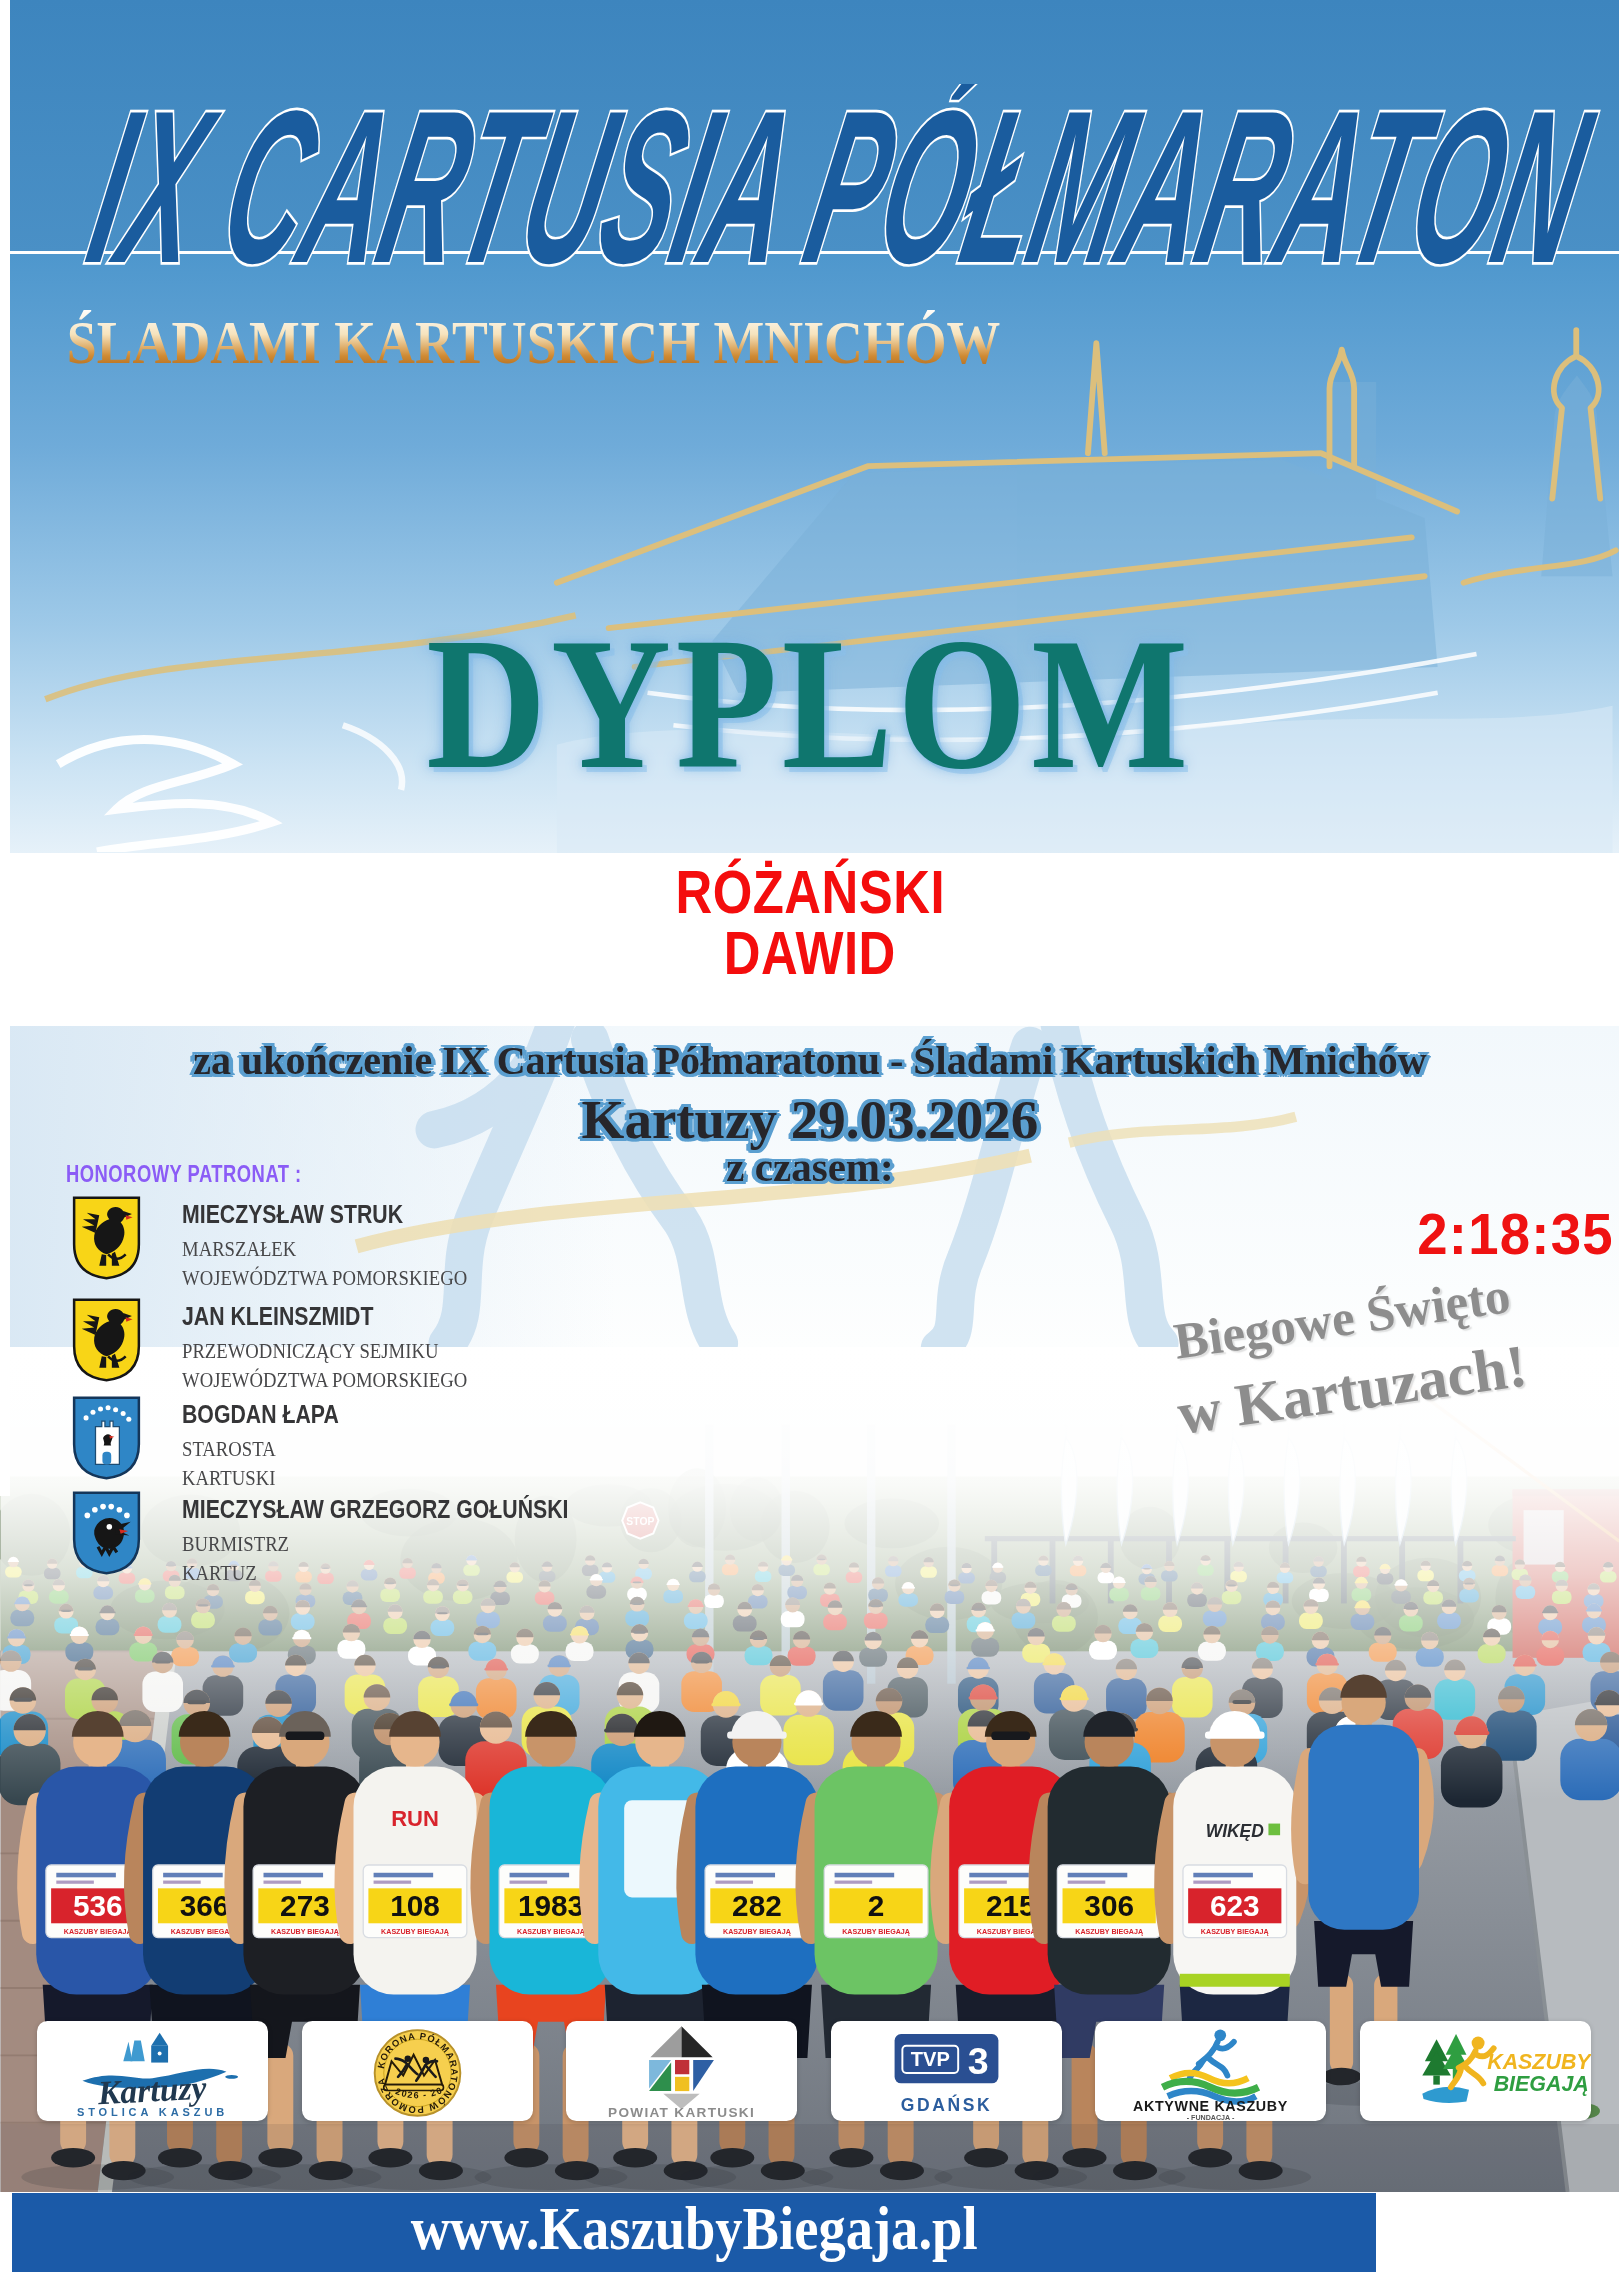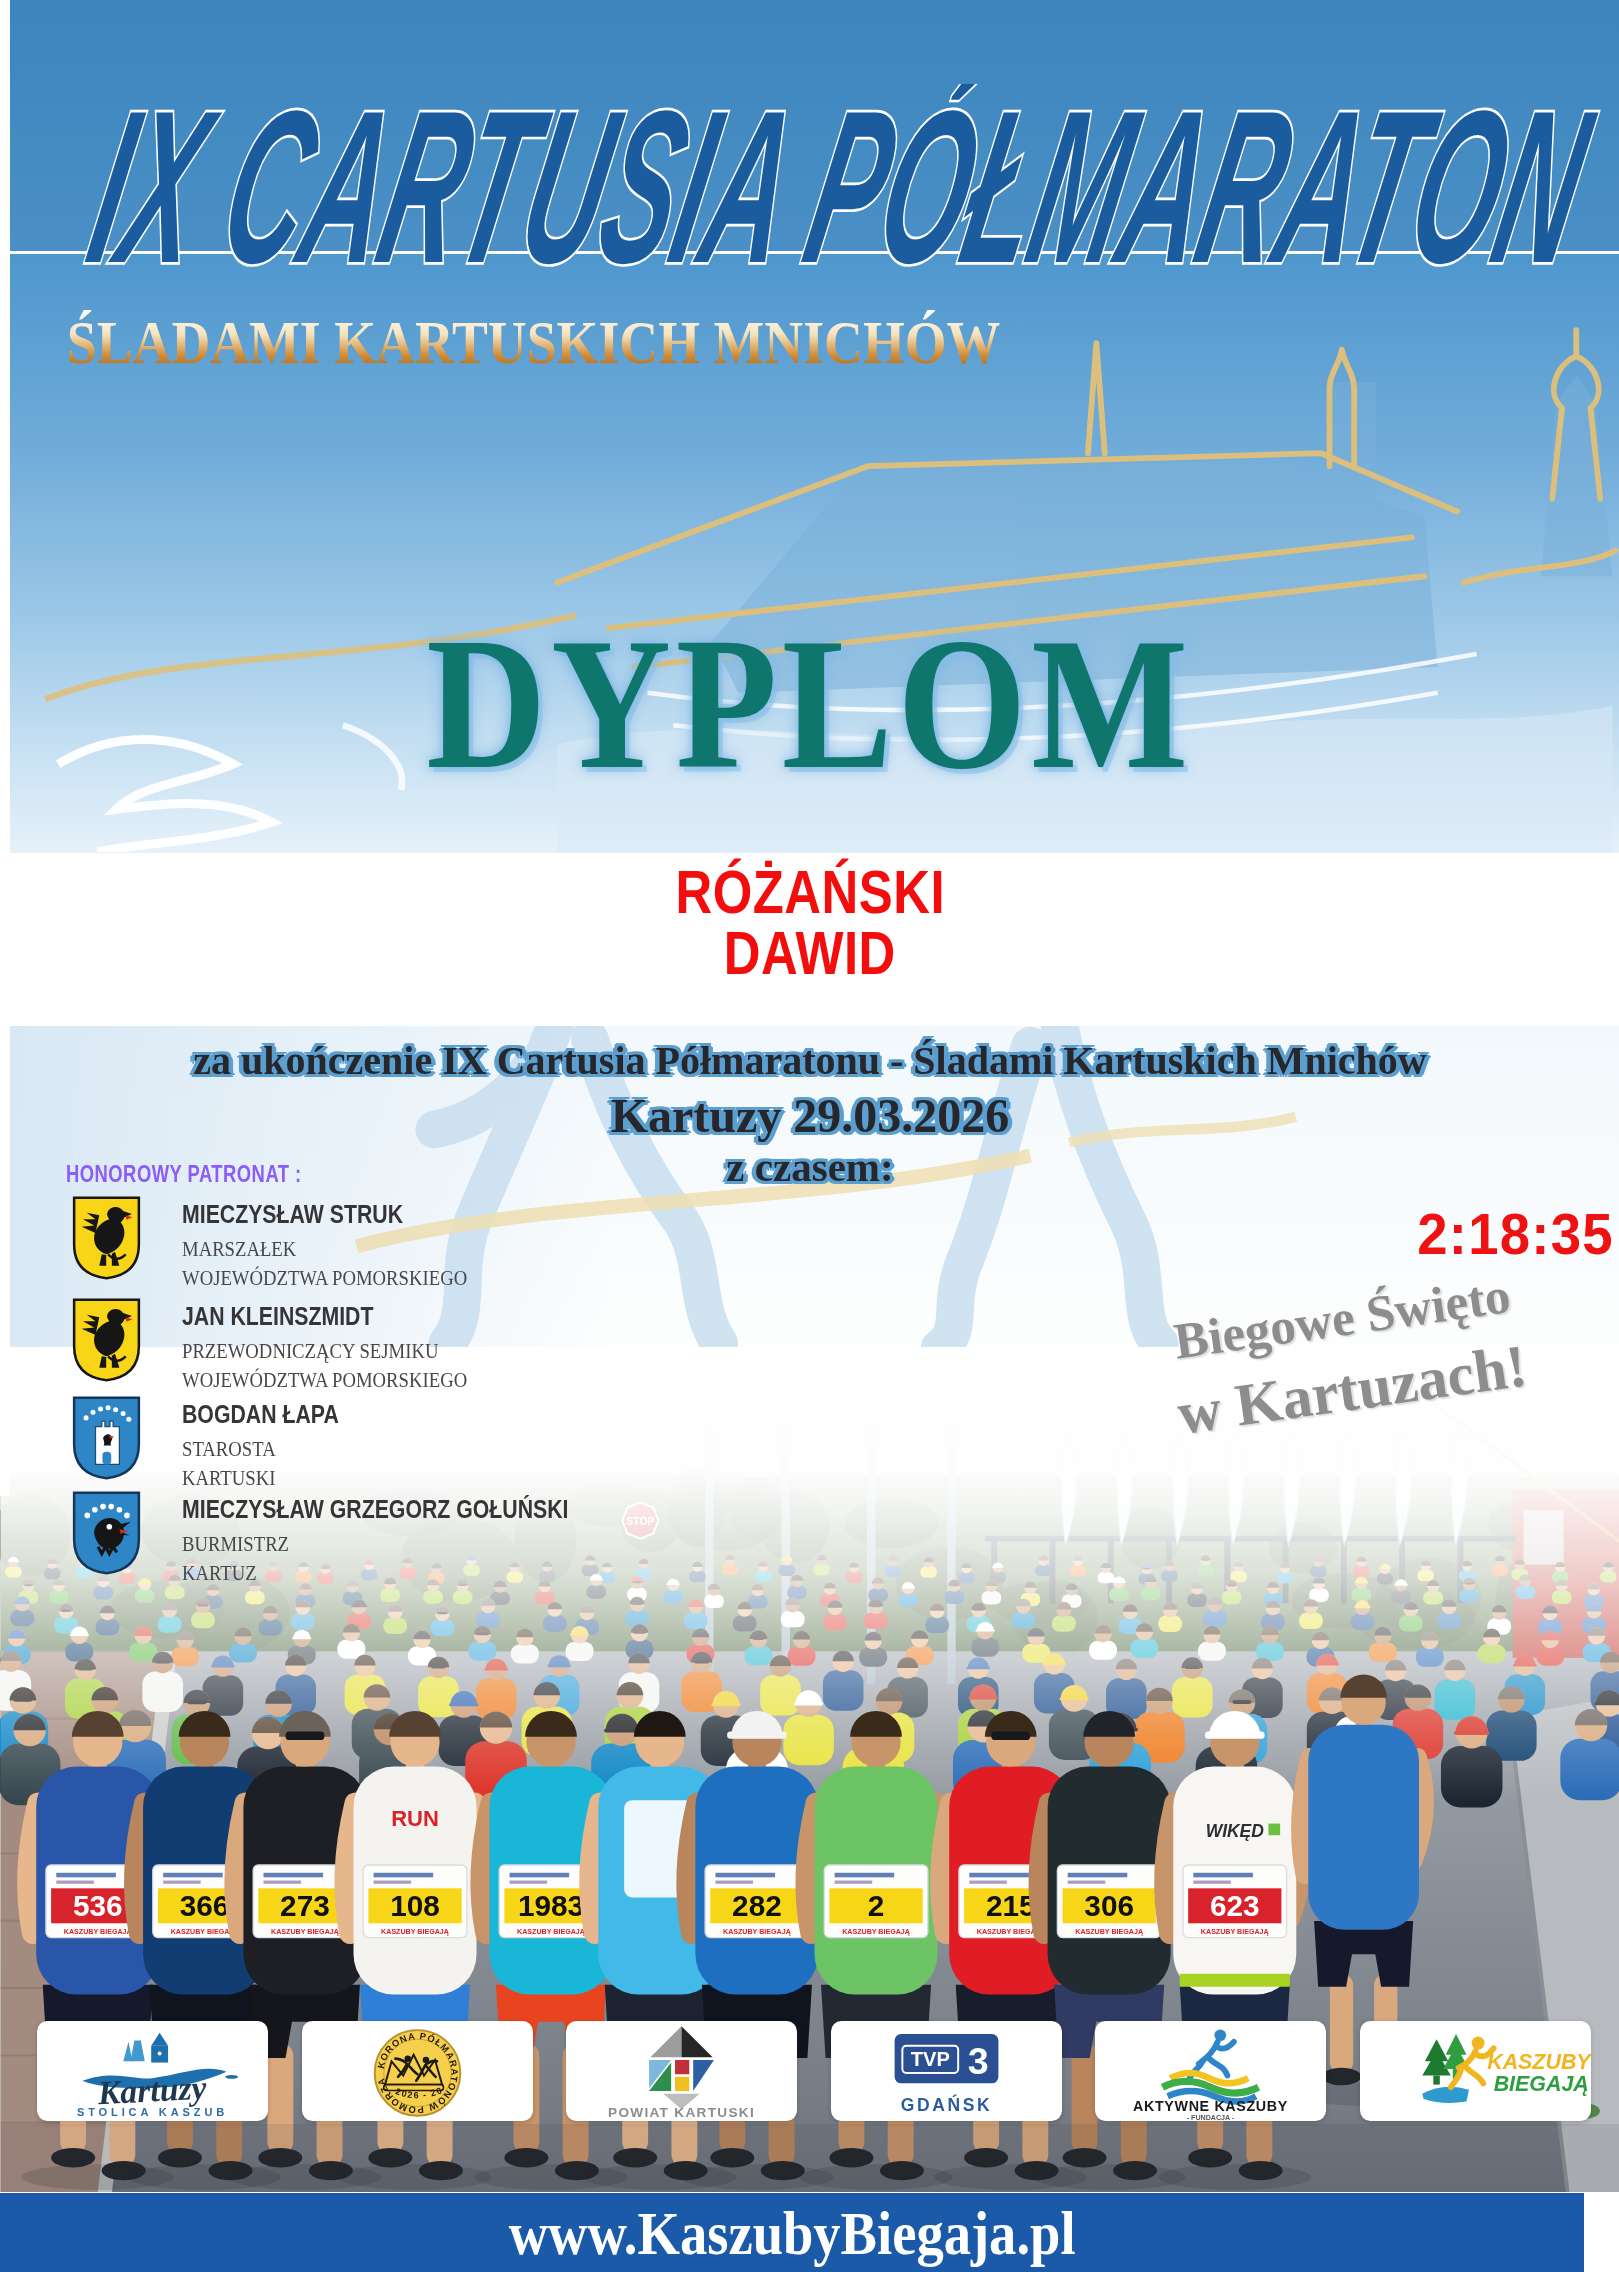"Kartuzy 29.03.2026" .dateline { font-size: 48px -> 55px }
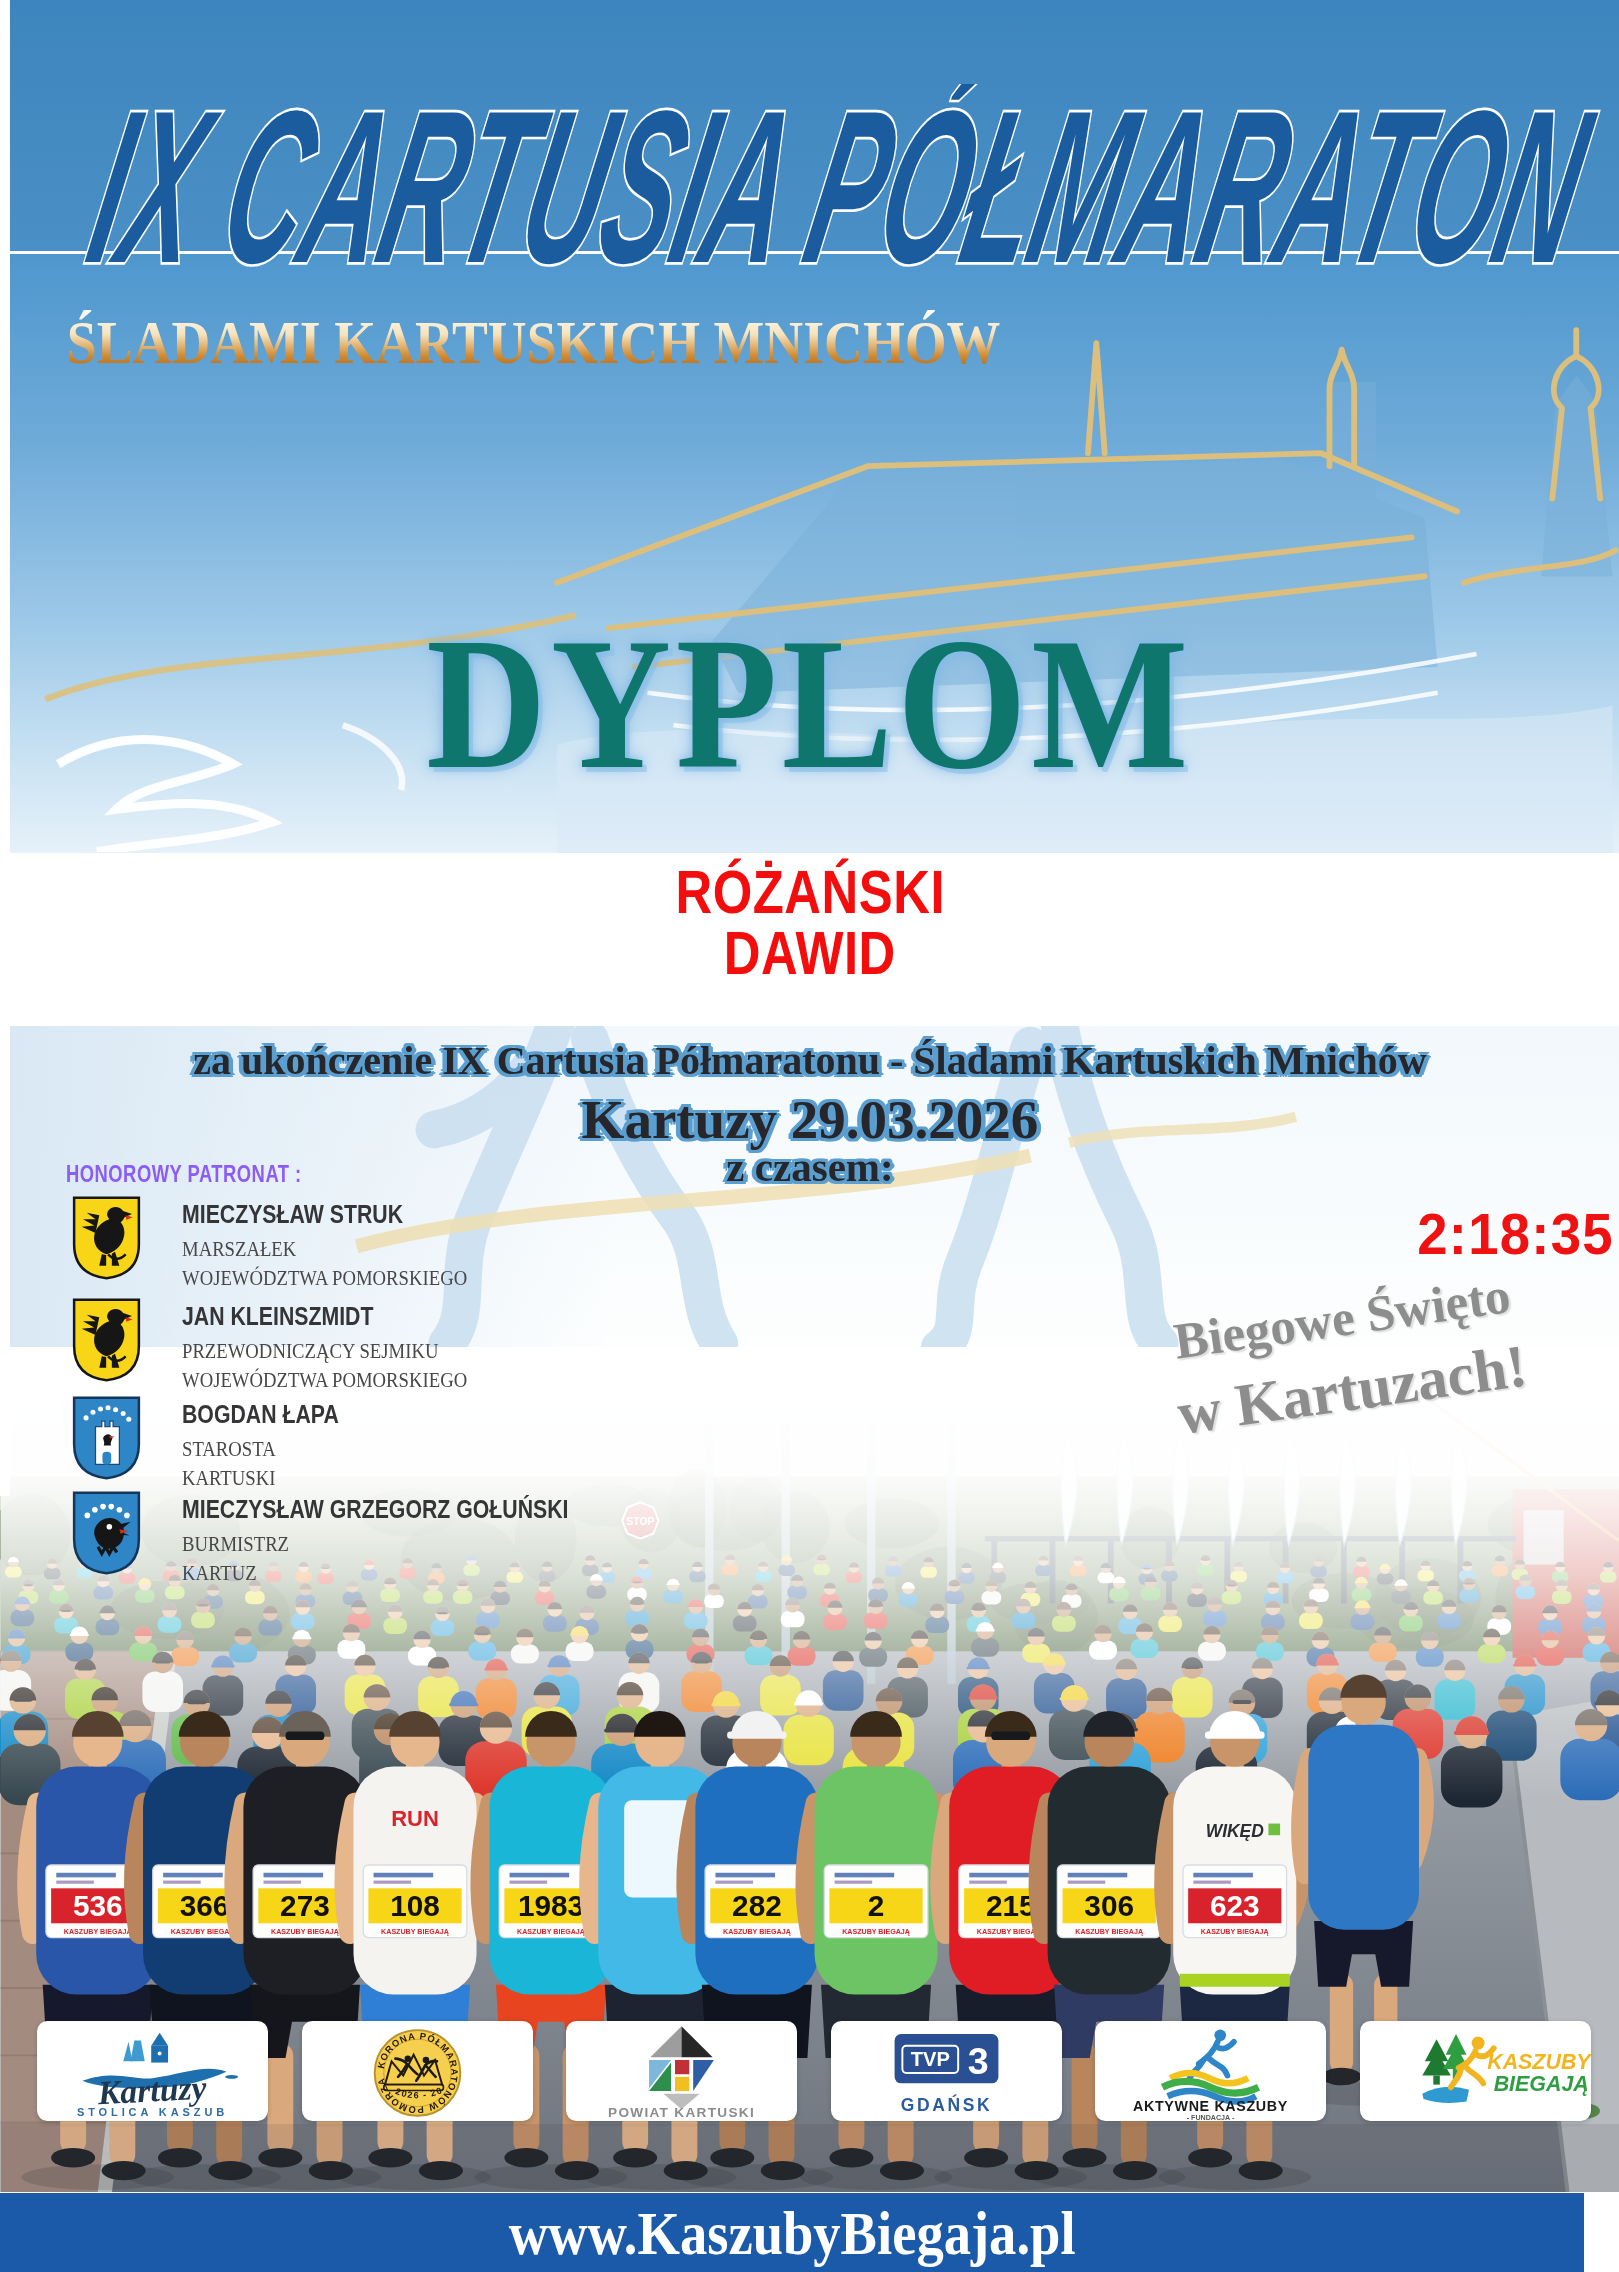"www.KaszubyBiegaja.pl" .footer { align-items: center -> flex-start; left: 0 -> 12px; width: 1584px -> 1364px }
